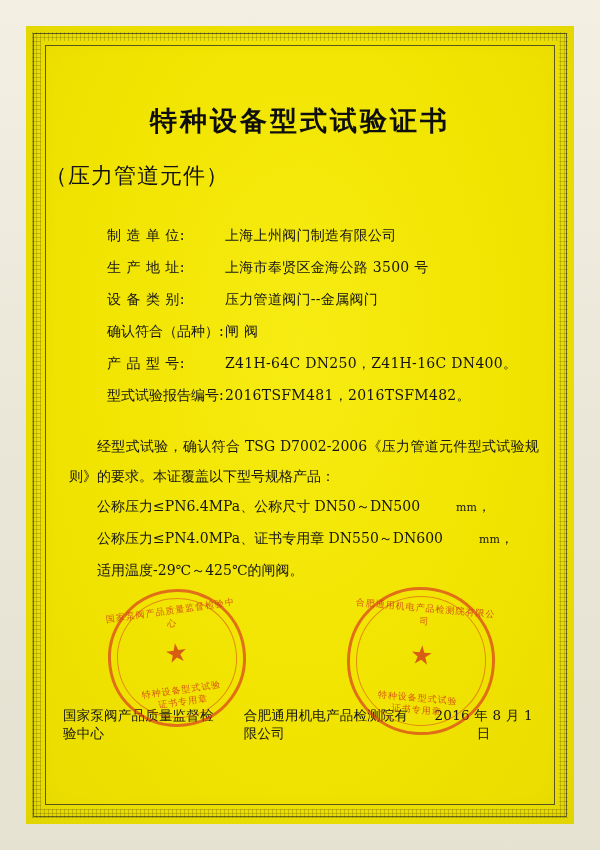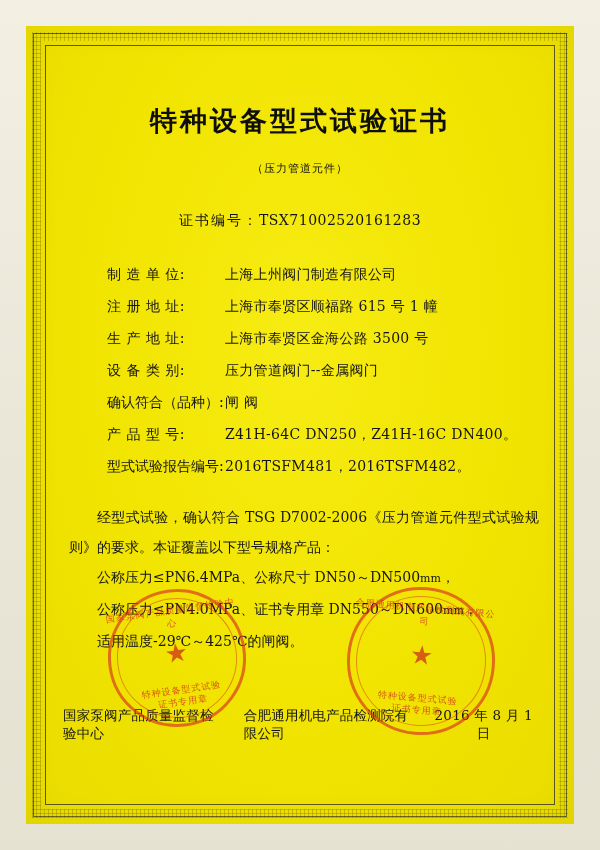"（压力管道元件）" .subtitle { font-size: 11px -> 22px; text-align: center -> none }
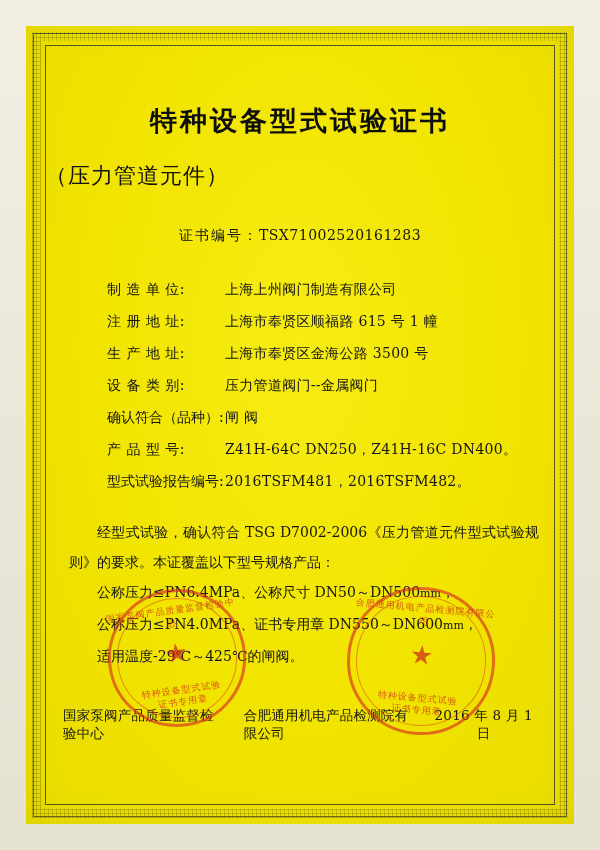"证书编号：TSX71002520161283" div.certno { html: <div> <span>证书编号：</span><span>TSX71002520161283</span> </div> -> none }
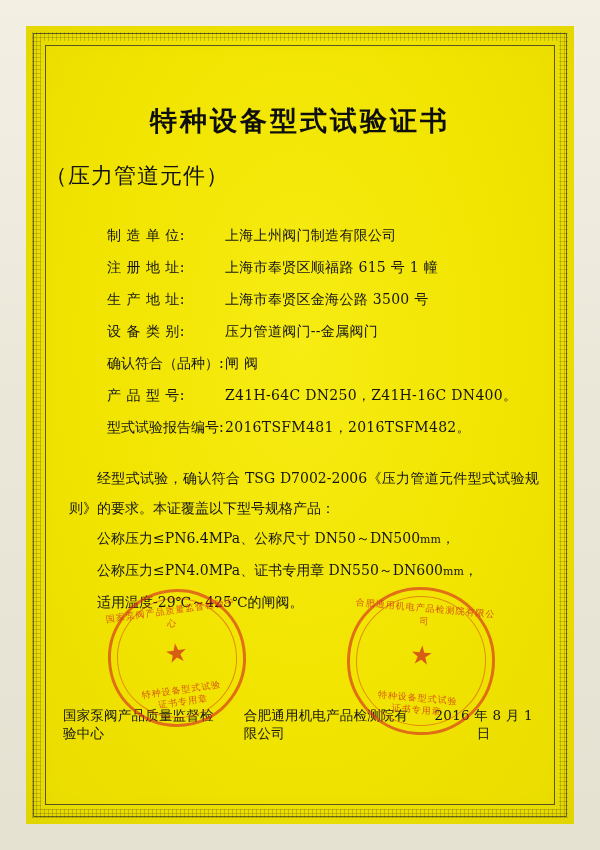"注 册 地 址:" div.frow { html: <div> <div>注 册 地 址:</div> <div>上海市奉贤区顺福路 615 号 1 幢</div> </div> -> none }
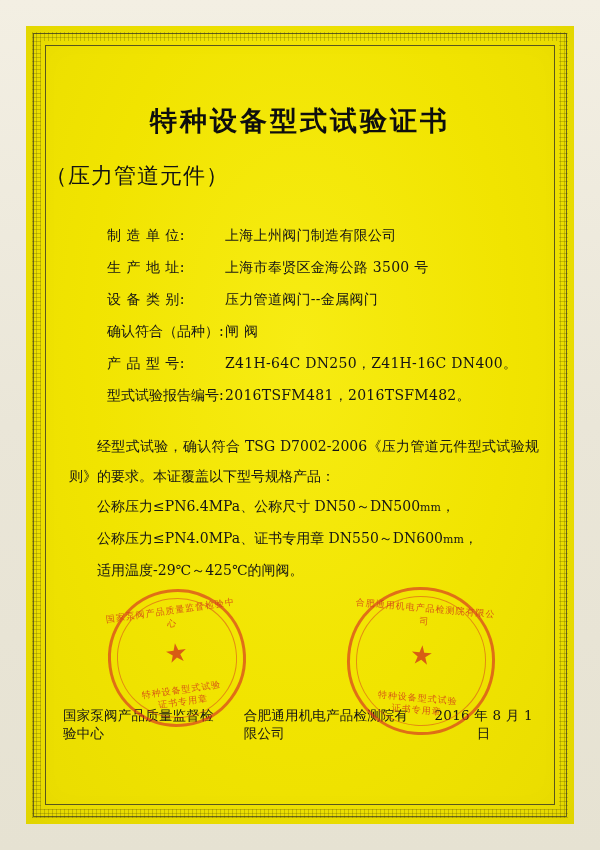"mm" .small { padding-left: none -> 36px }
